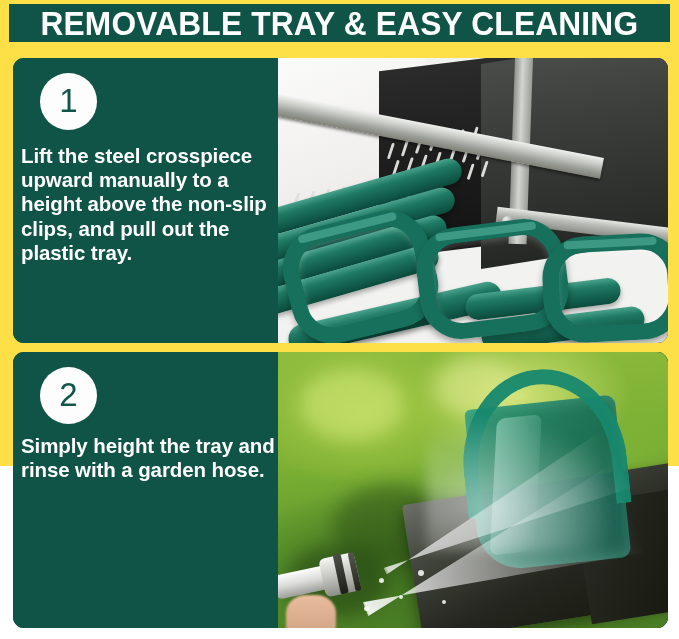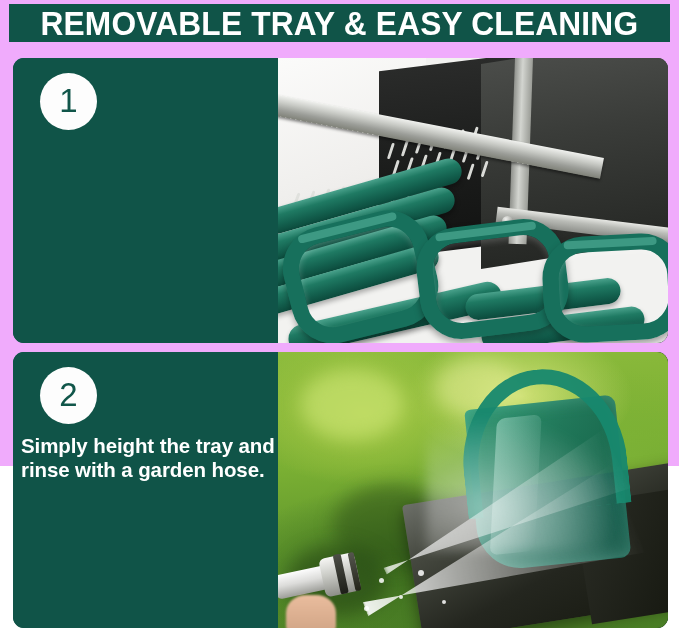"REMOVABLE TRAY & EASY CLEANING" .page { background: #f0abfc -> #fde047 }
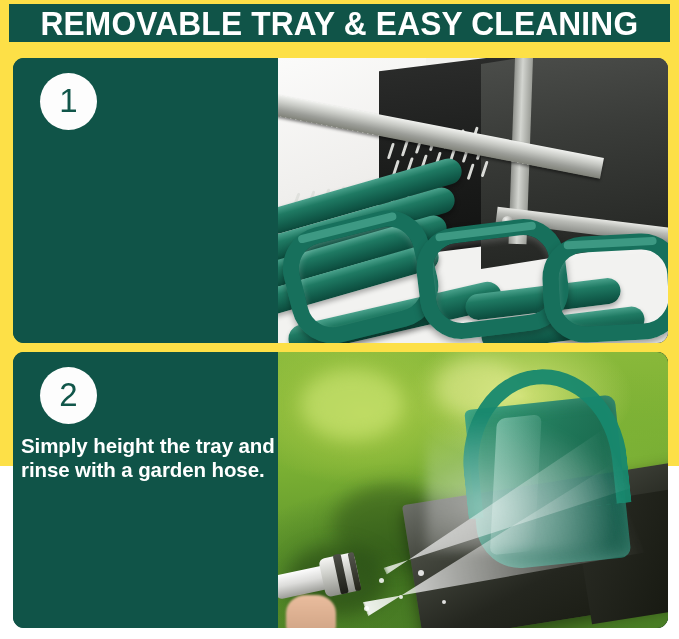"Lift the steel crosspiece upward" div.panel-copy { html: none -> <div>Lift the steel crosspiece upward manually to a height above the non-slip clips, and pull out the plastic tray.</div> }
